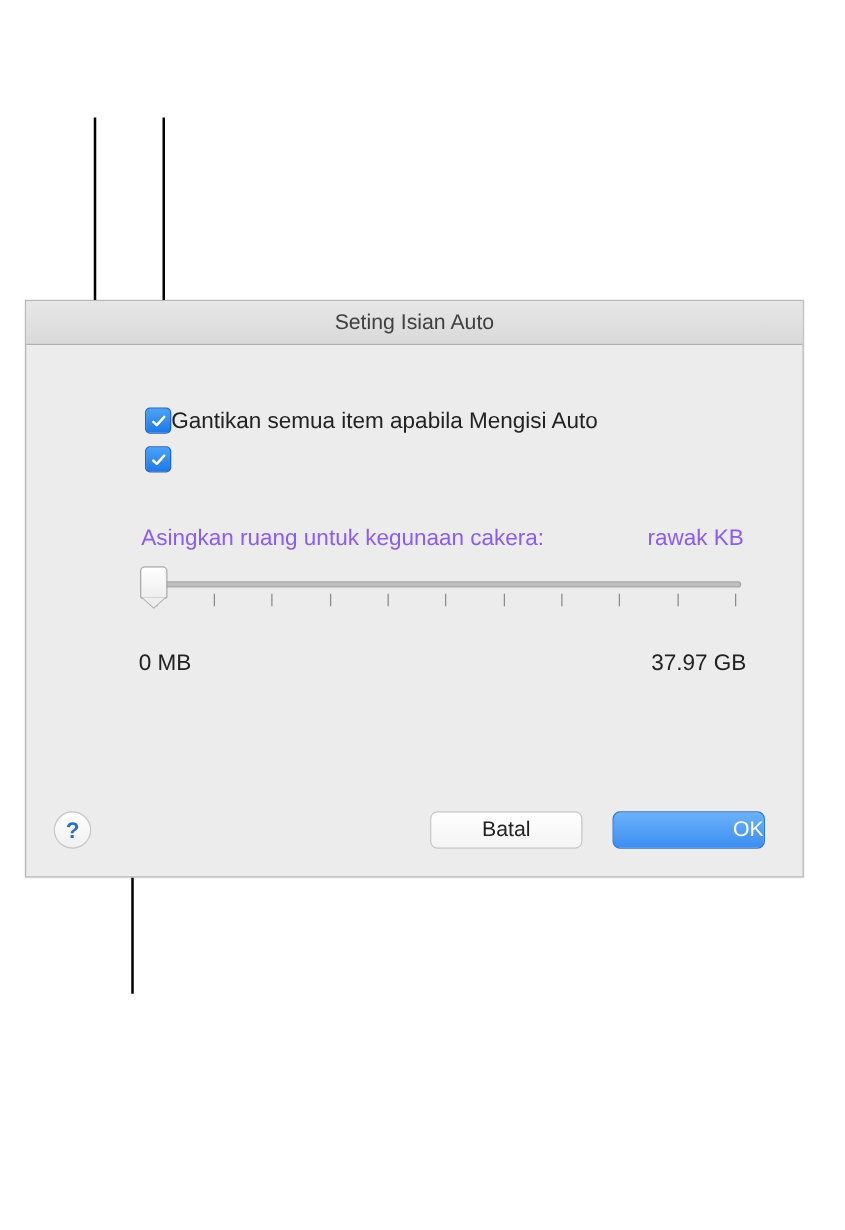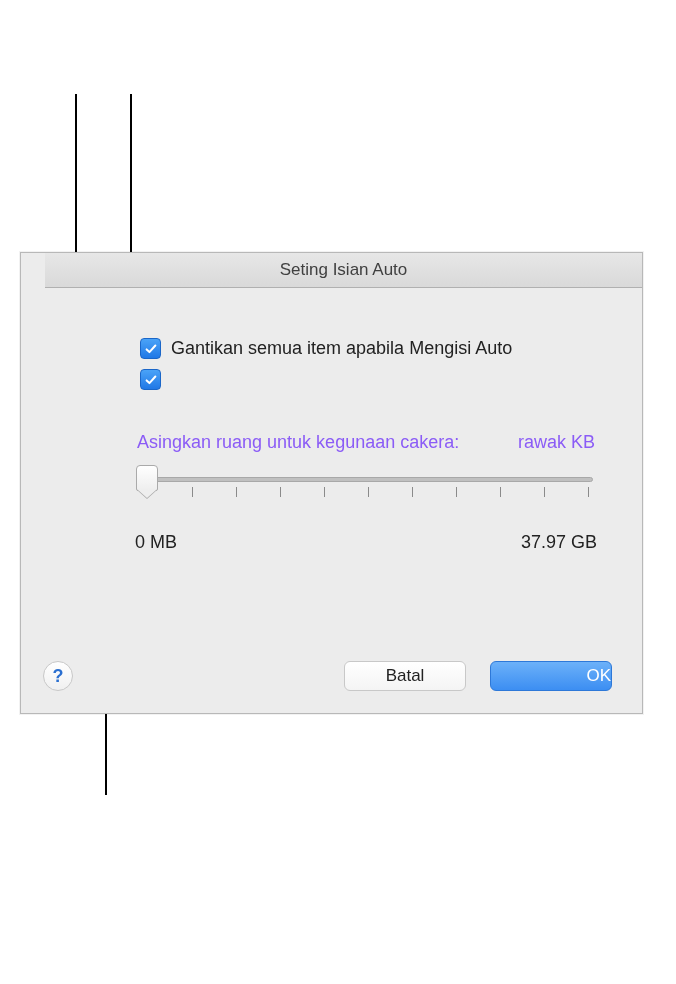"Seting Isian Auto" .dialog { padding-left: 24px -> none; top: 252px -> 240px }
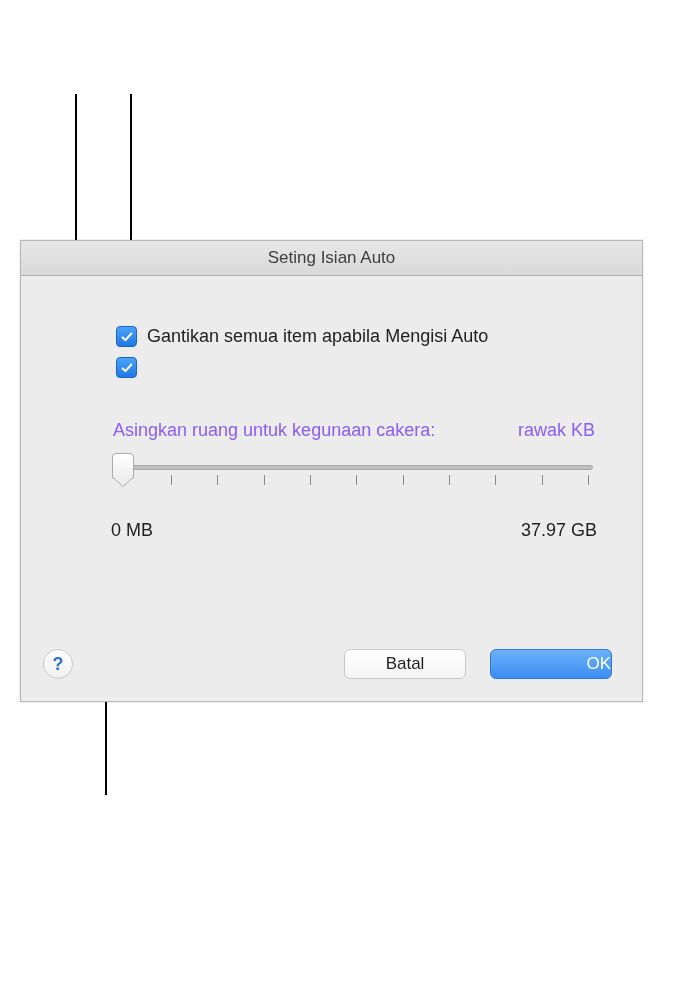"Gantikan semua item apabila Mengisi" .checkbox-row { gap: 10px -> 0 }
